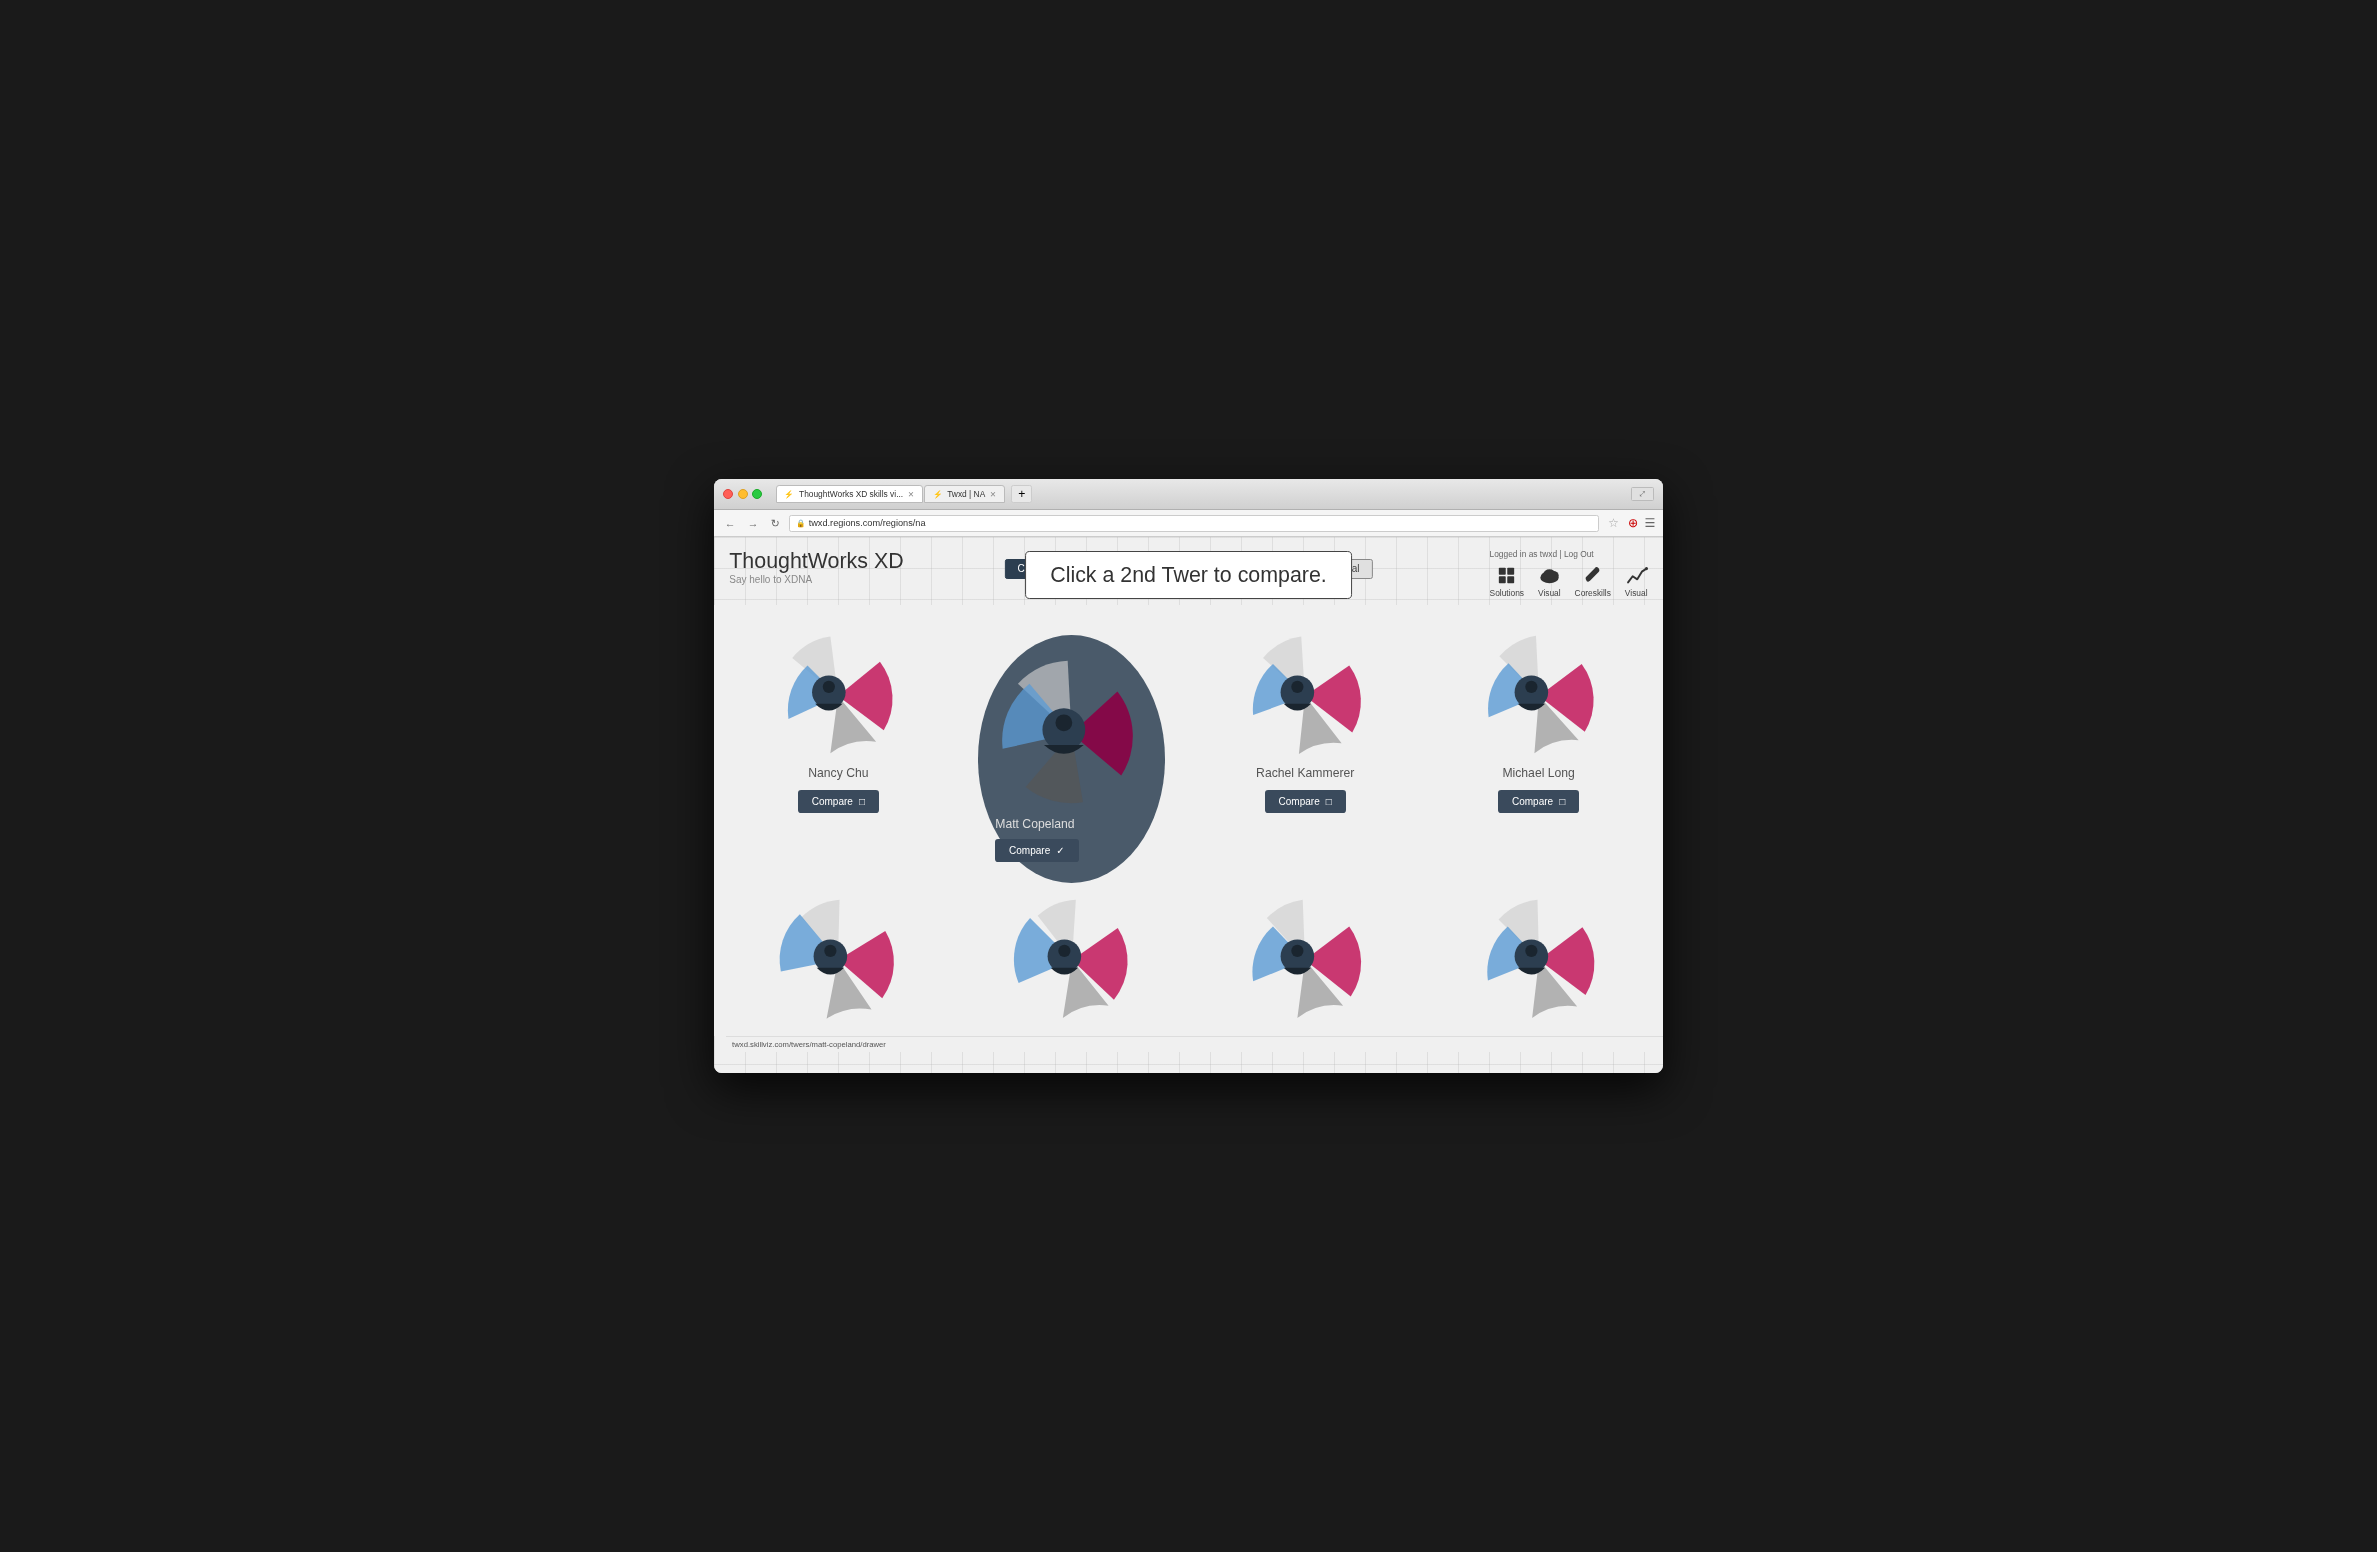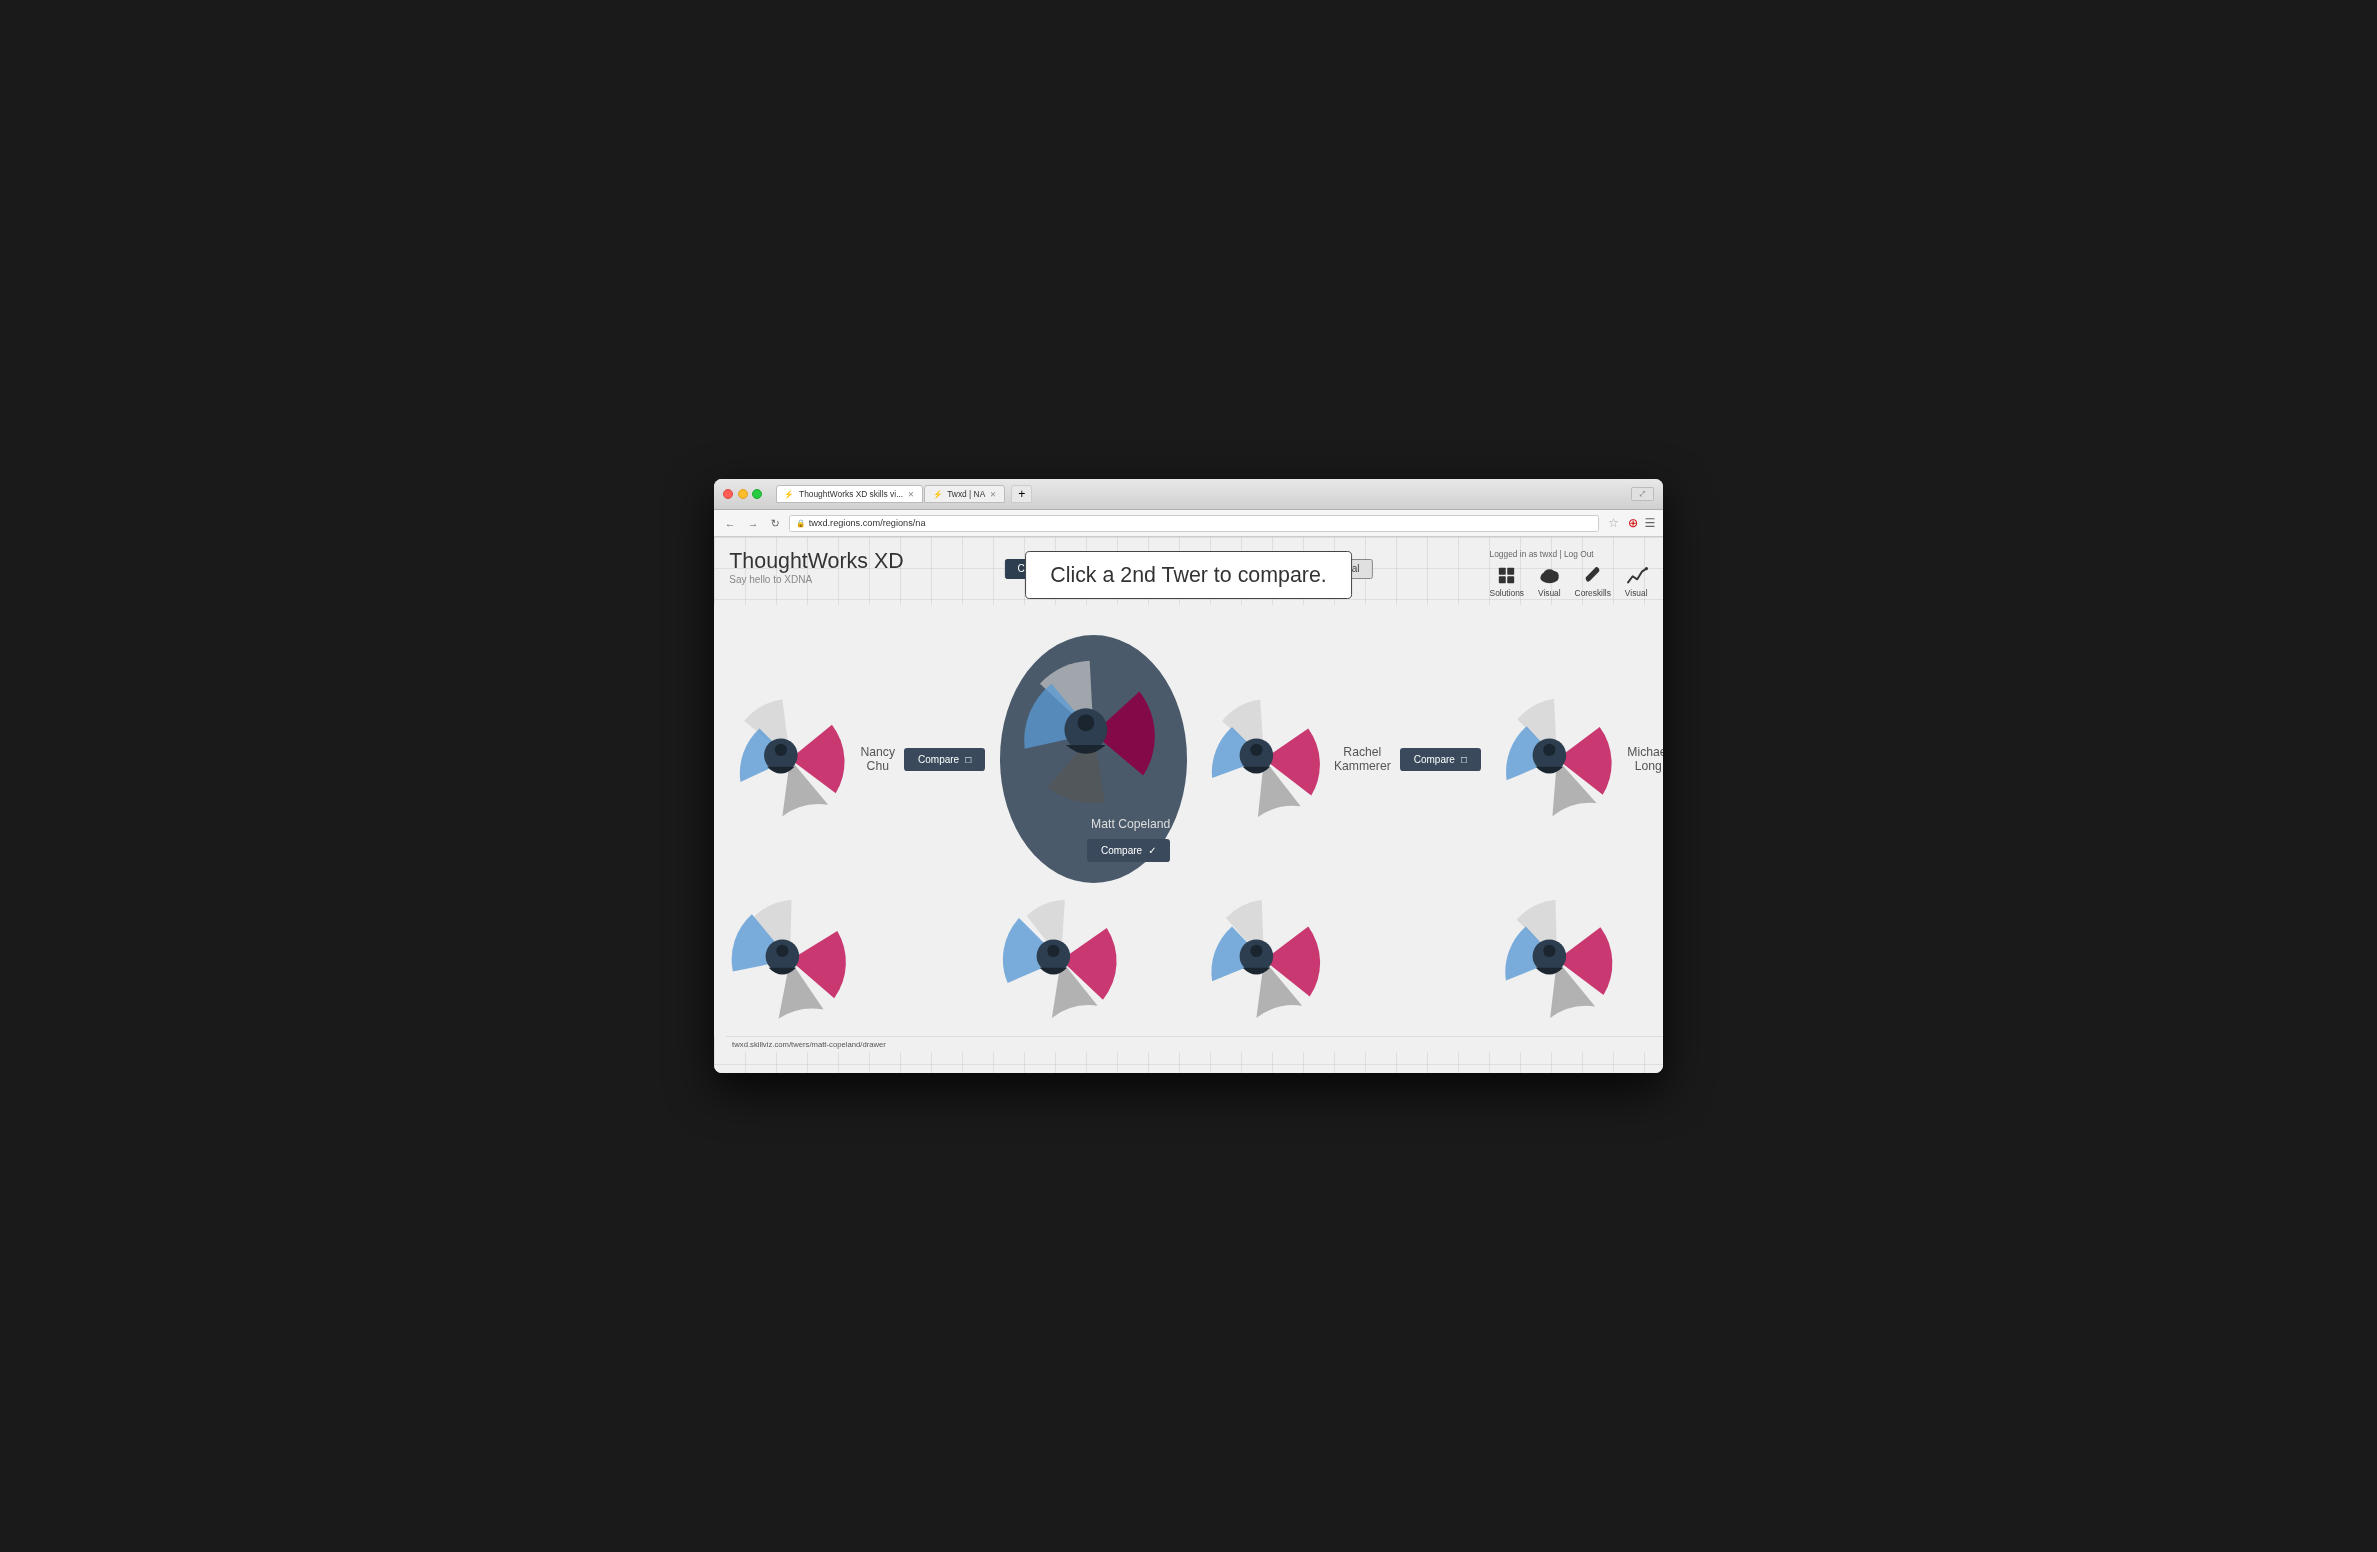"Nancy Chu" .person-card { flex-direction: row -> column }
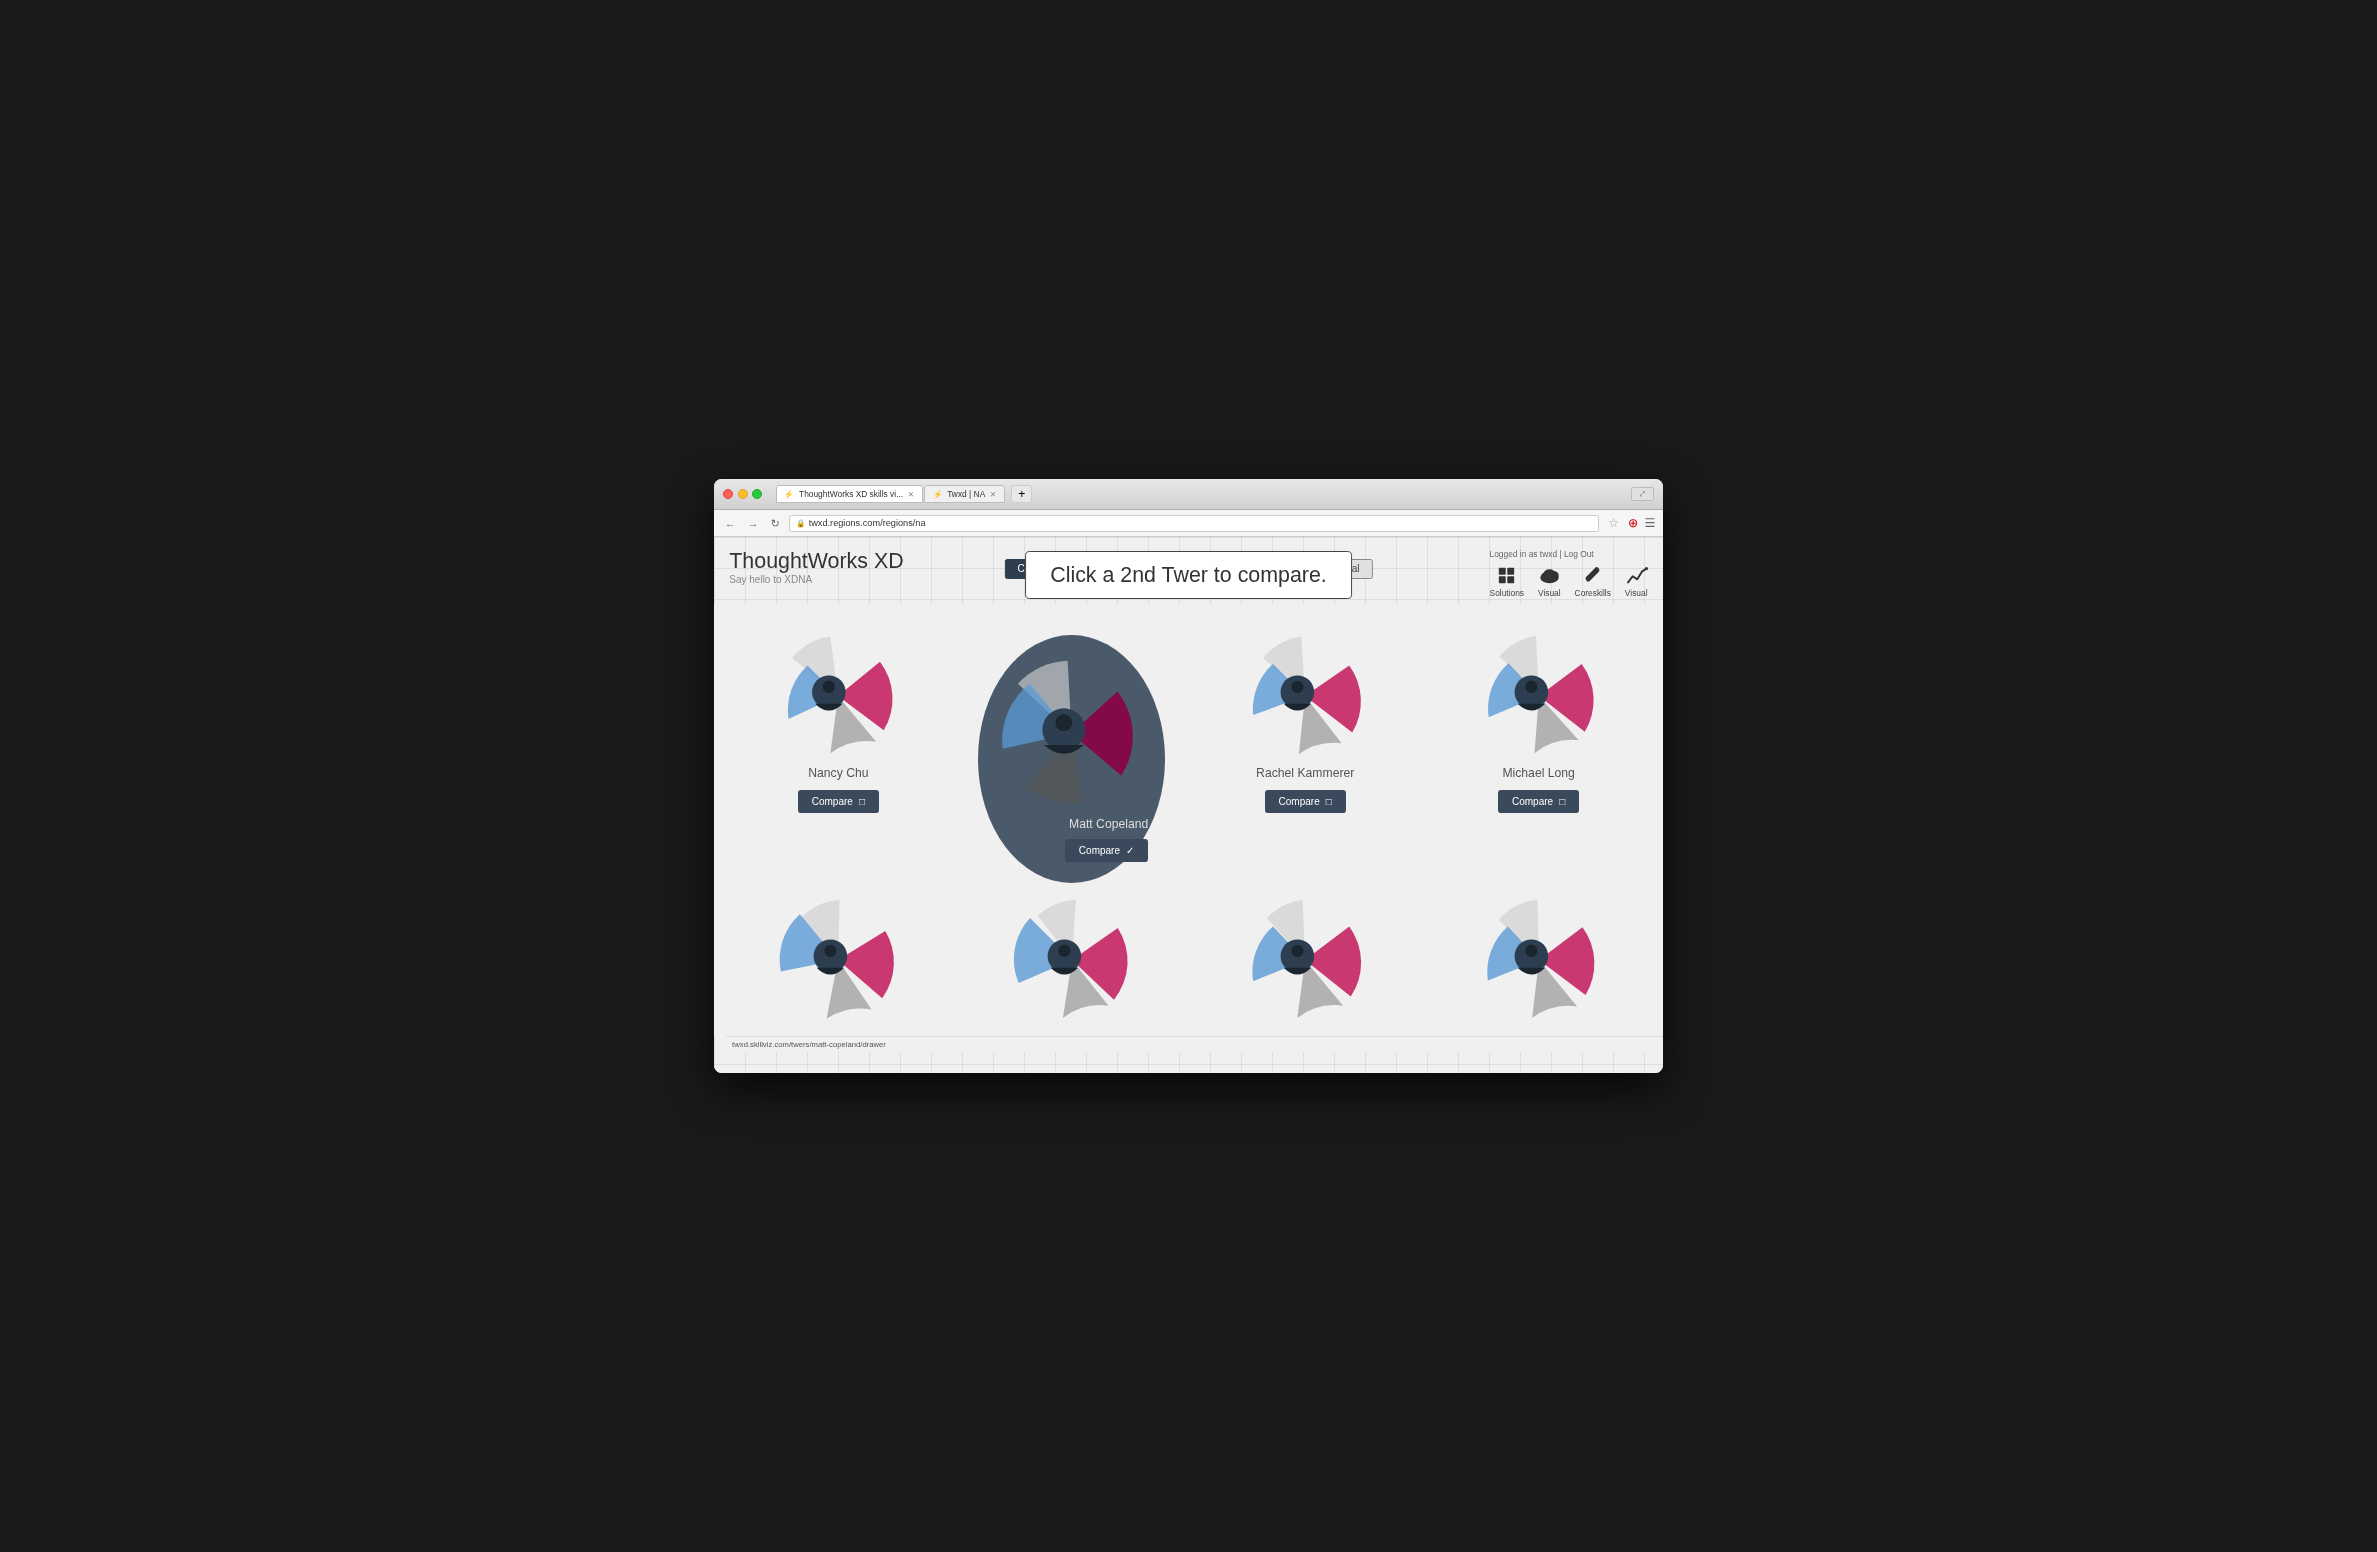"Matt Copeland" div { align-items: flex-end -> flex-start }
